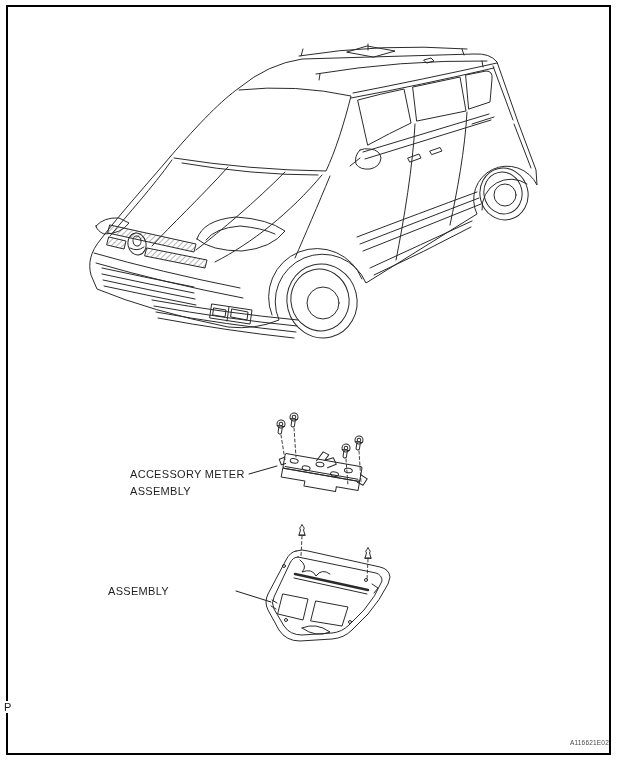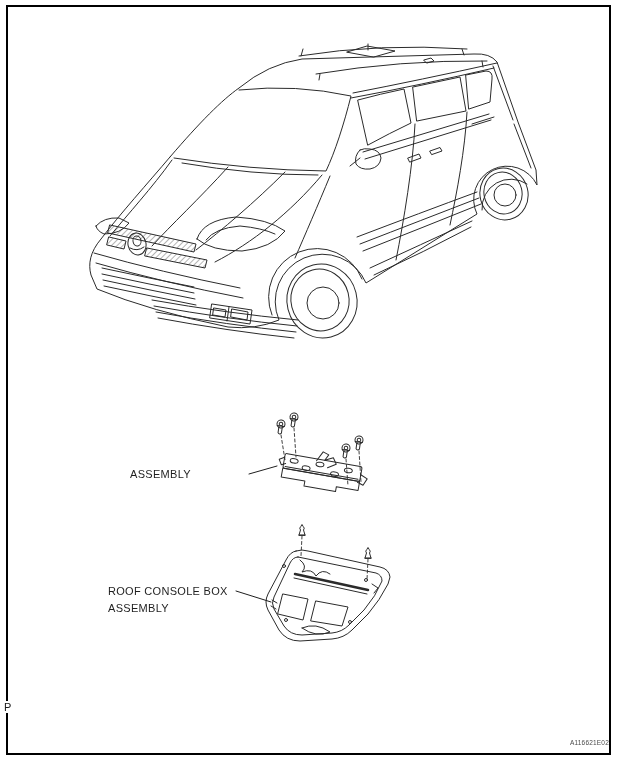"ACCESSORY METER" div { html: none -> <div>ACCESSORY METER</div> }
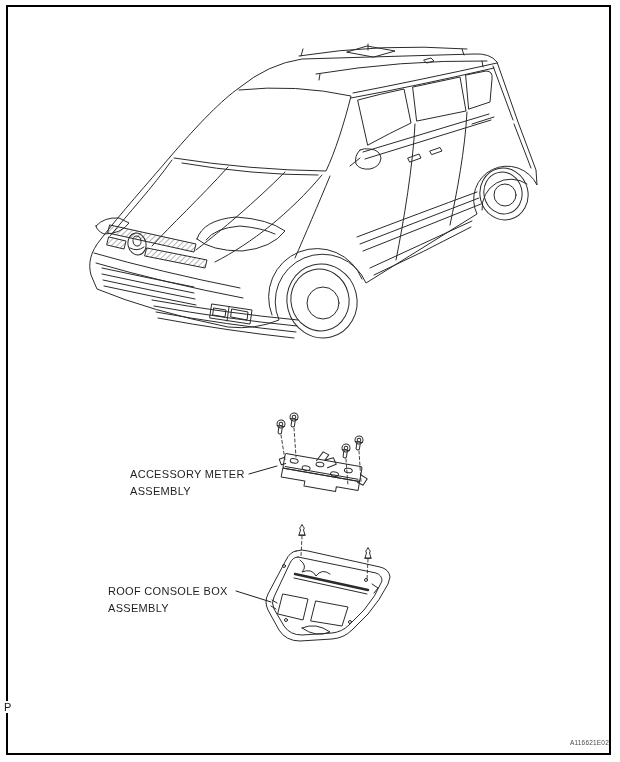"ROOF CONSOLE BOX" div { html: <div>ROOF CONSOLE BOX</div> -> none }
